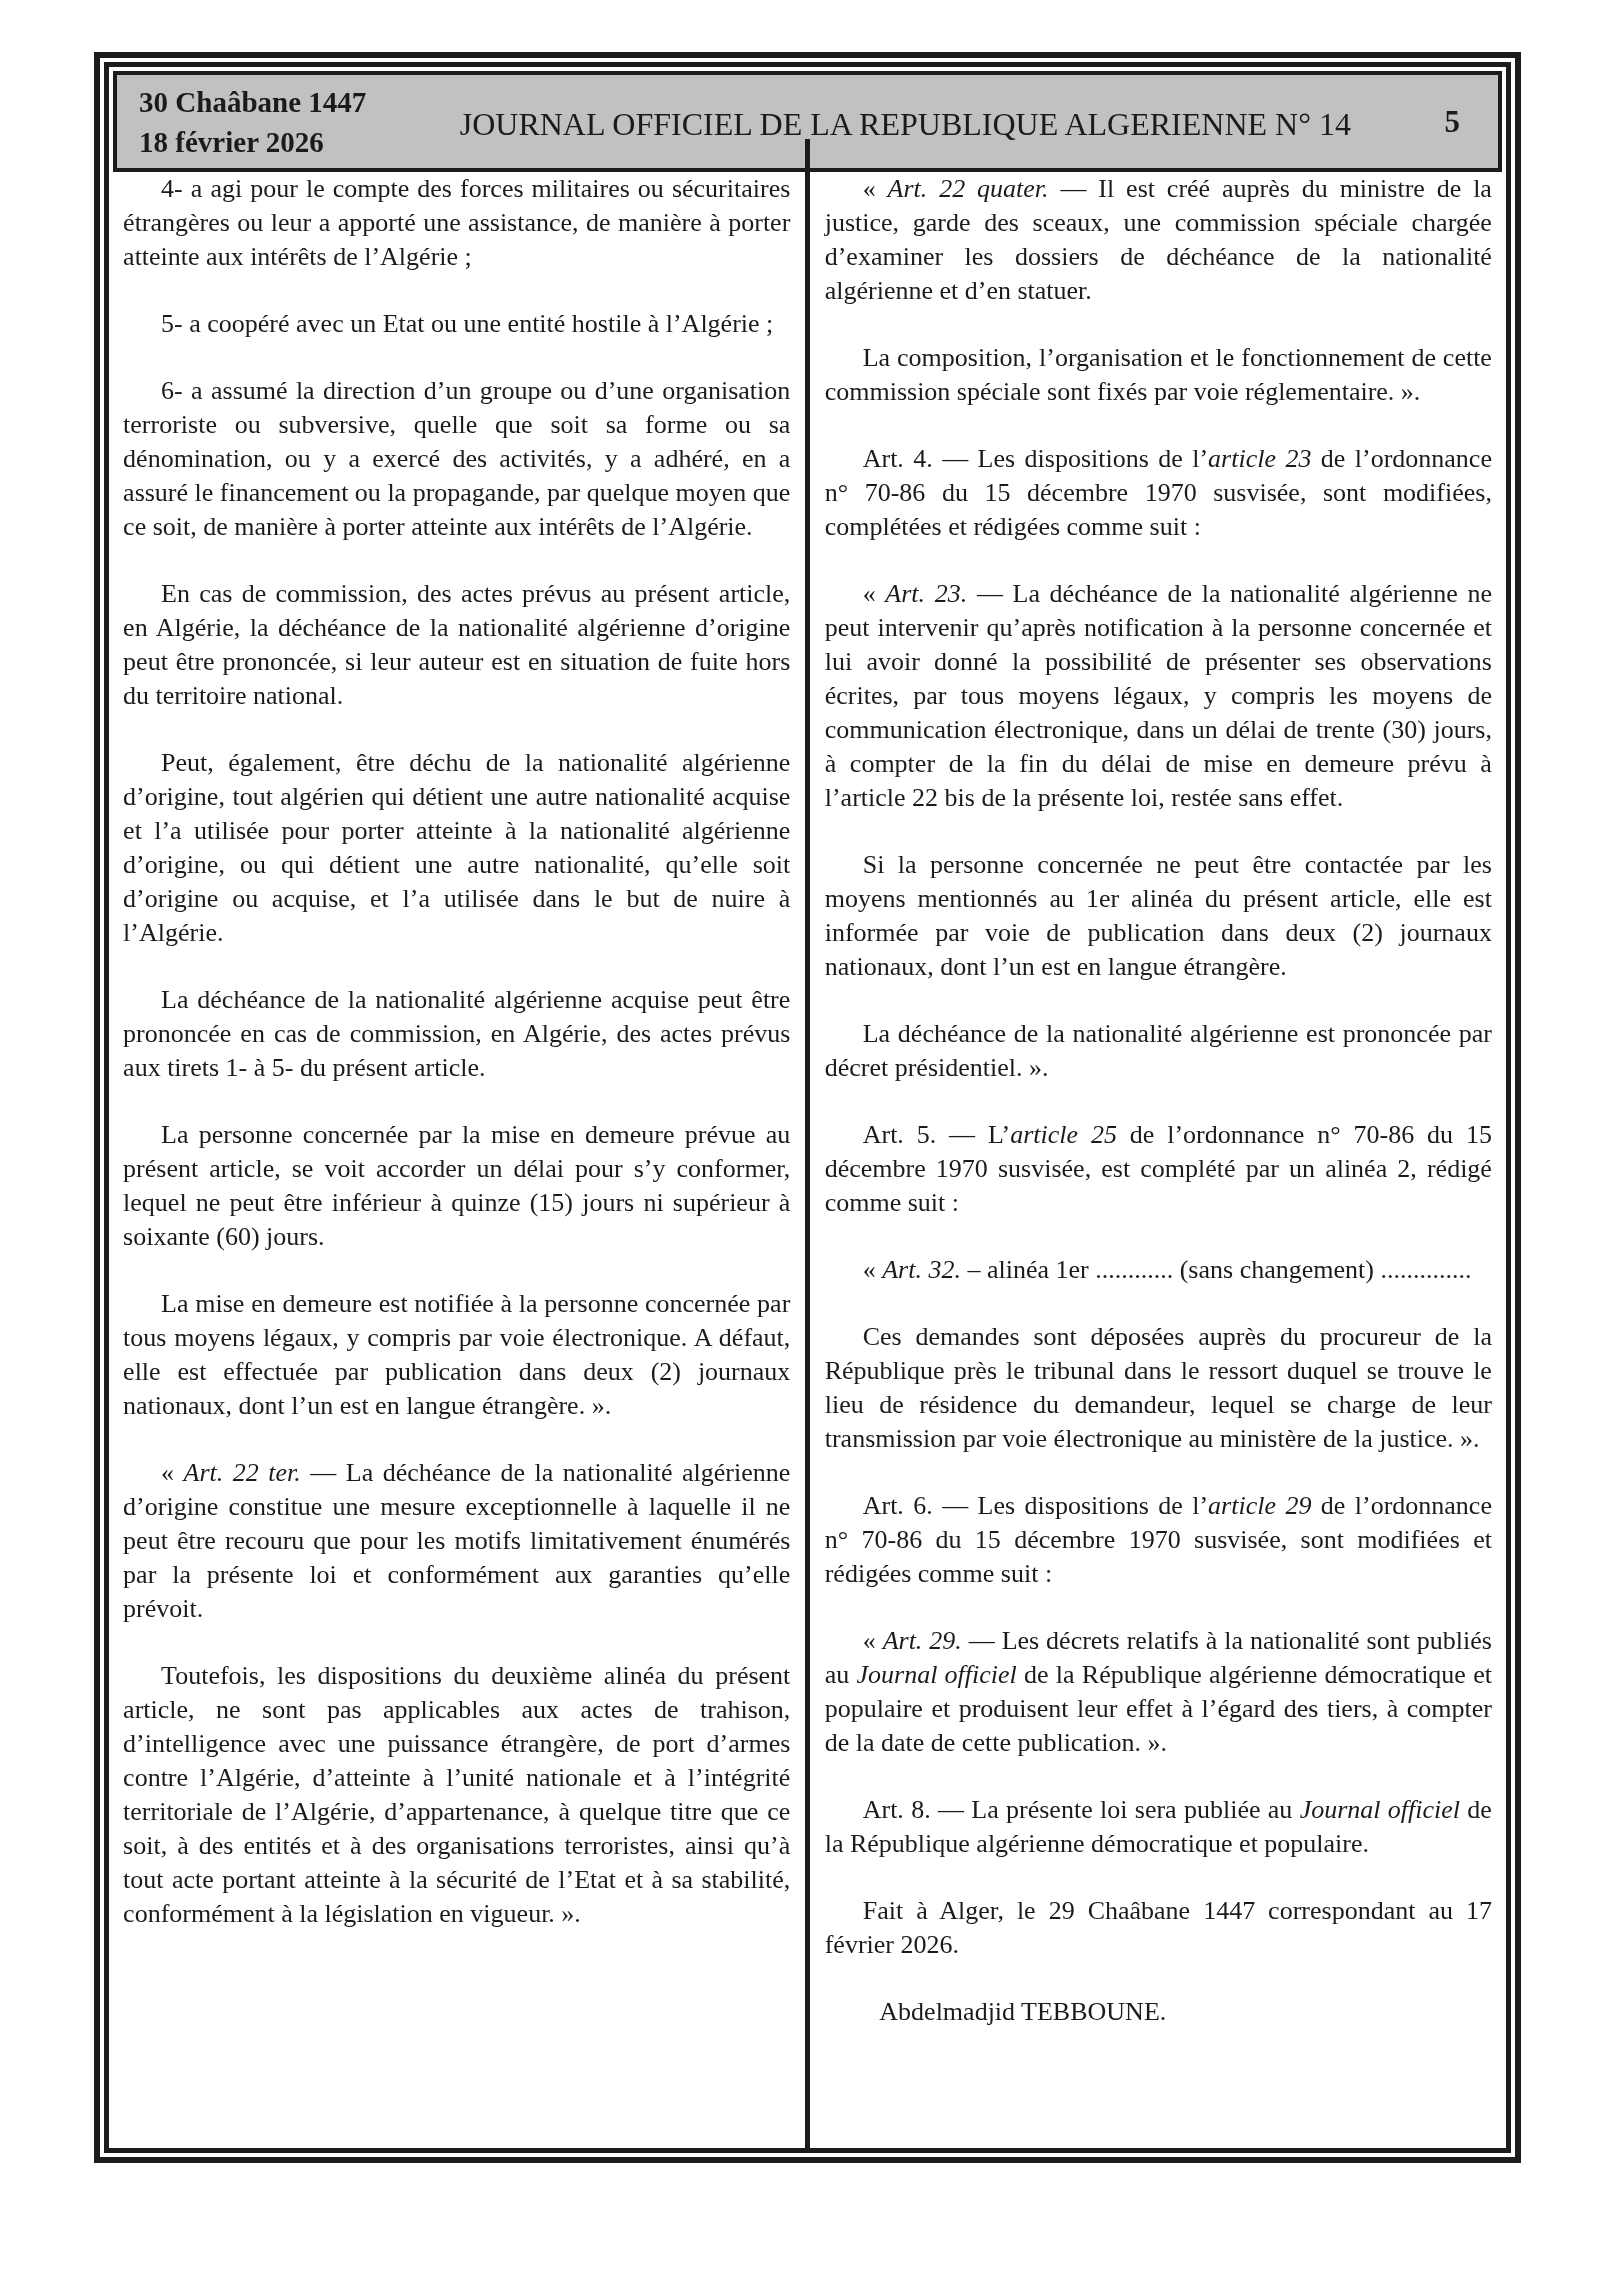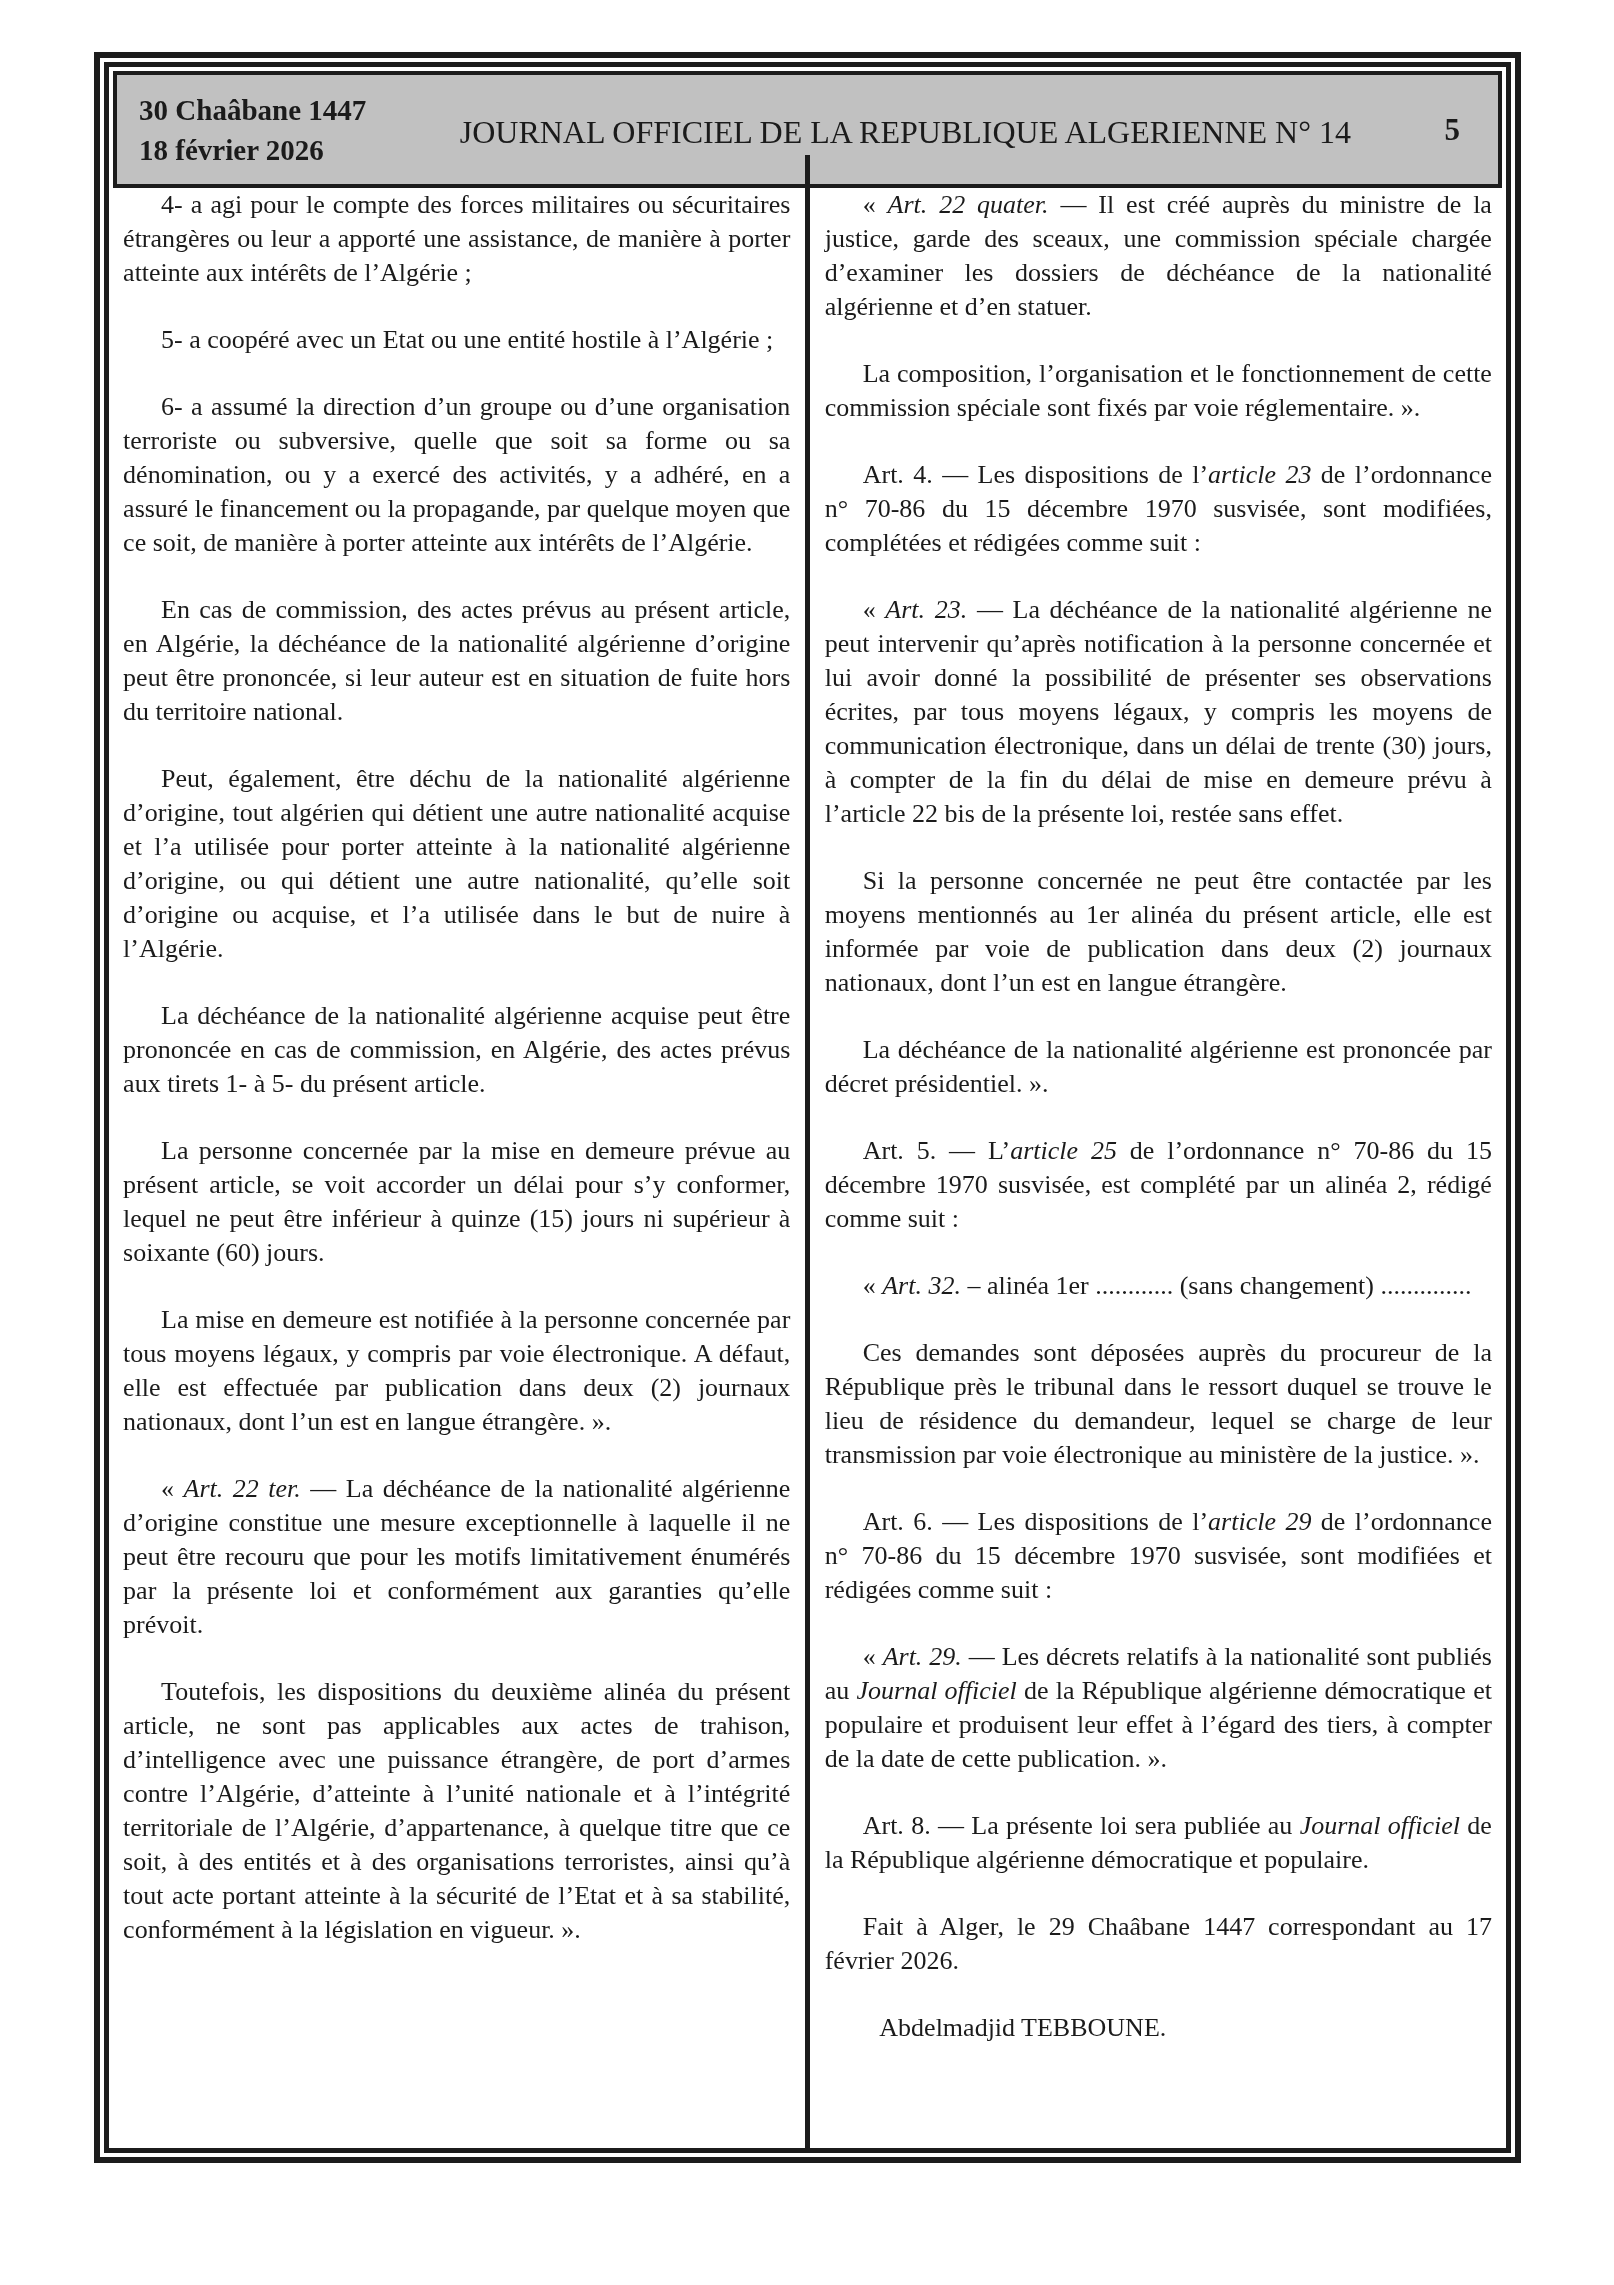"30 Chaâbane 1447" .masthead { height: 117px -> 101px }
